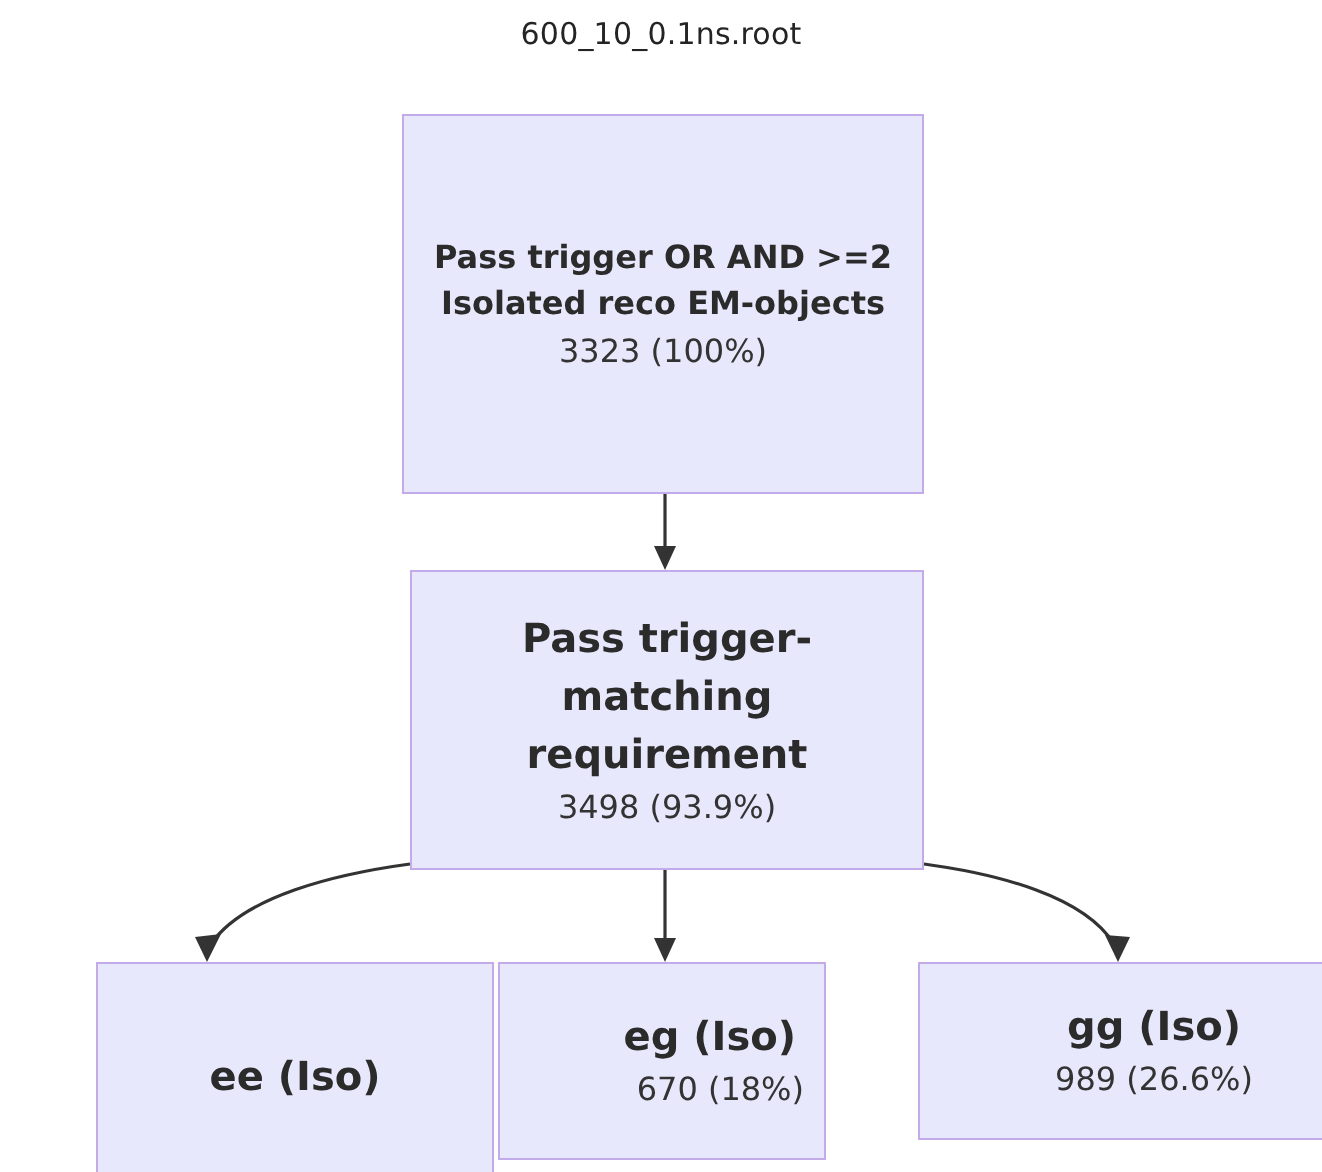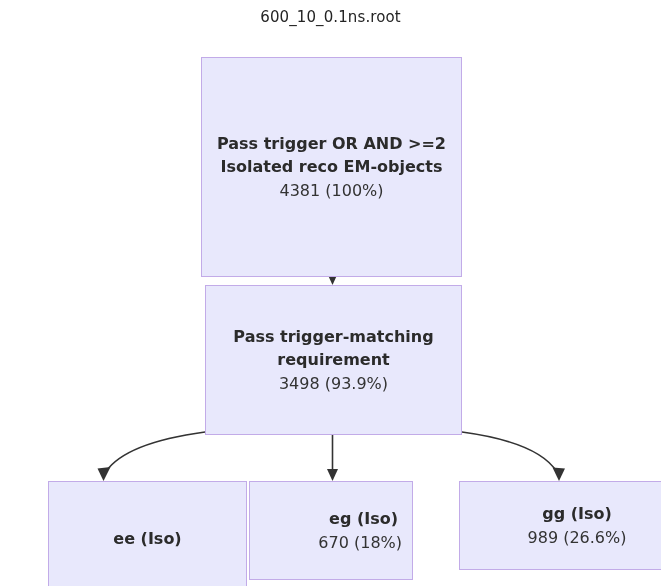"Pass trigger OR AND >=2" #node-root { height: 220px -> 190px }
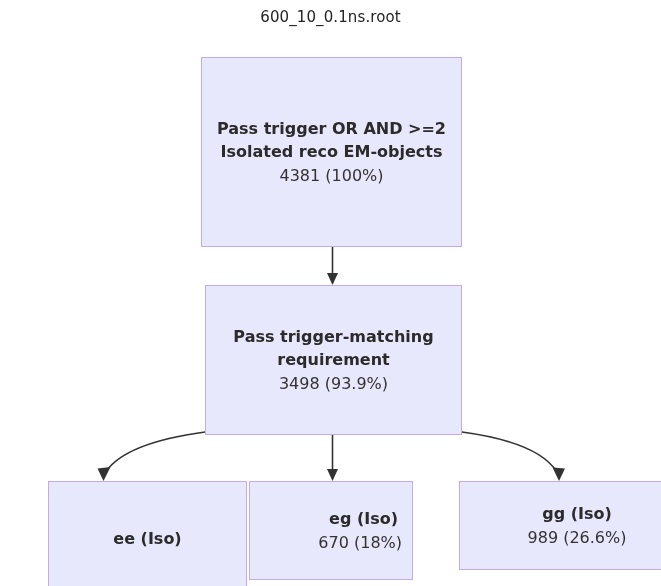"4381 (100%)" div.count { text: 4381 -> 3323 }
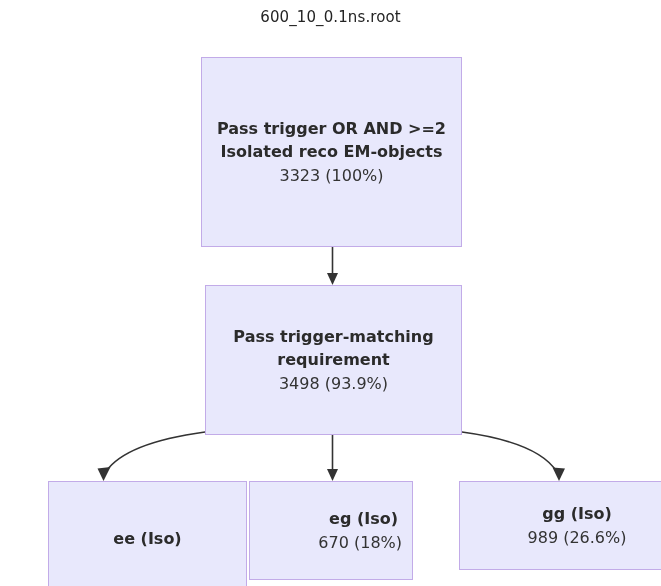"Pass trigger-matching requirement" .node .label { font-size: 16px -> 20px }
